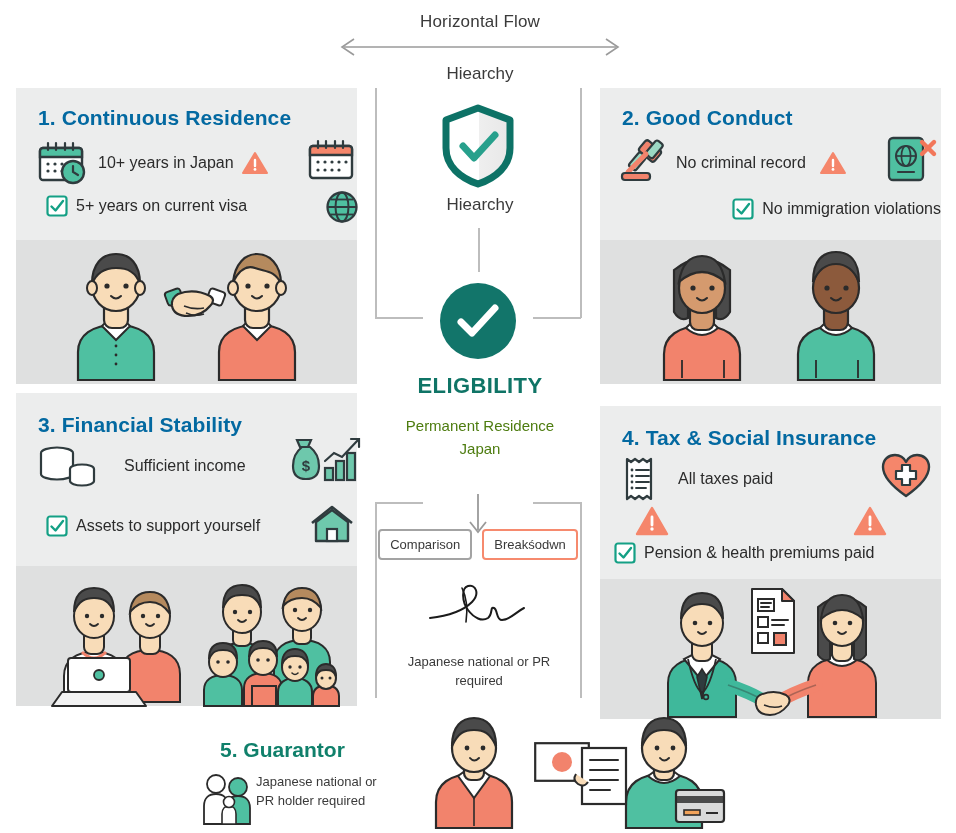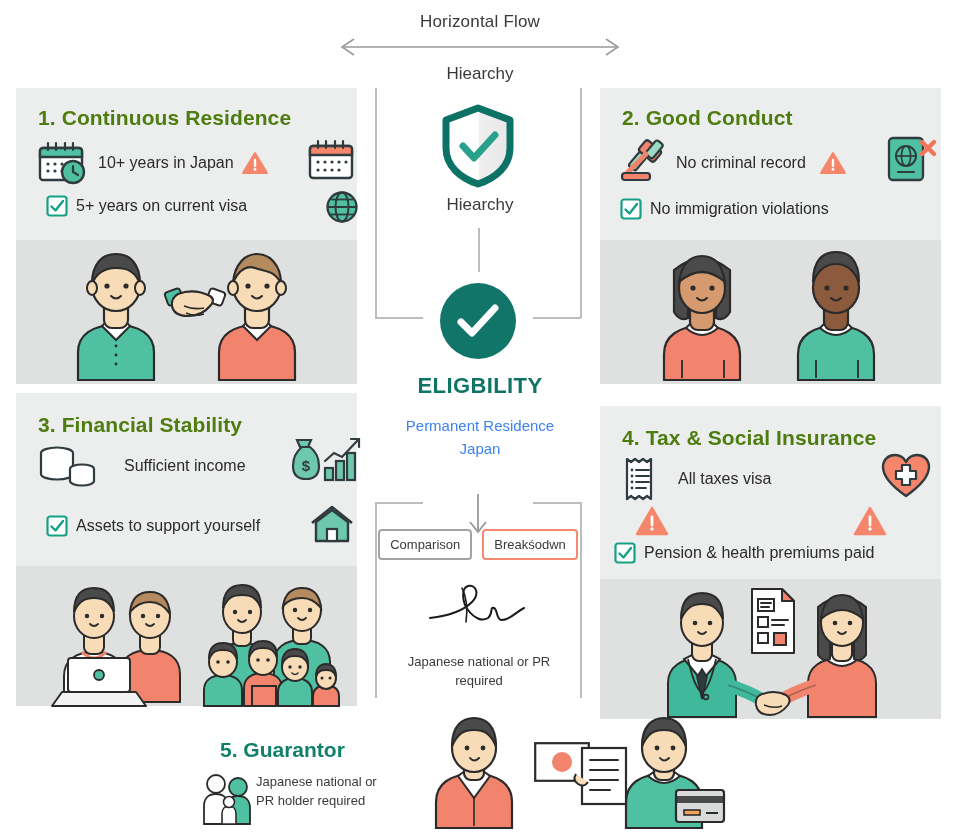"1. Continuous Residence" .card-head { color: #4d7c0f -> #0369a1 }
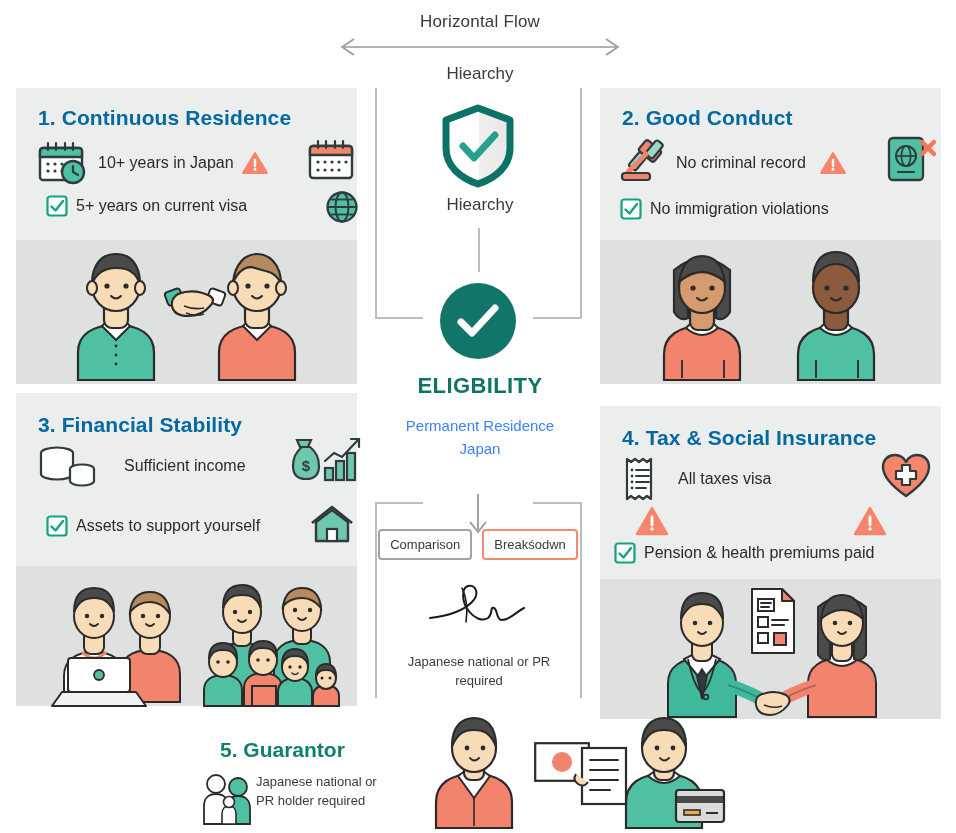"No immigration violations" div.row { justify-content: none -> flex-end }
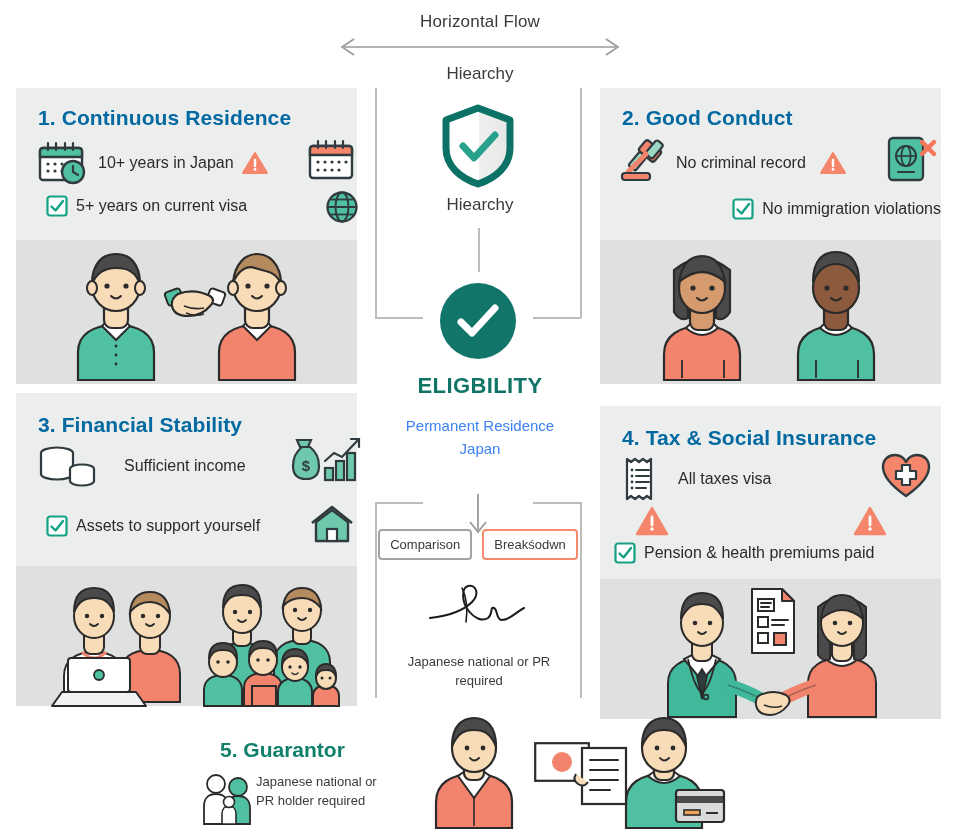"Permanent Residence" .elig-sub { color: #3b82f6 -> #4d7c0f }
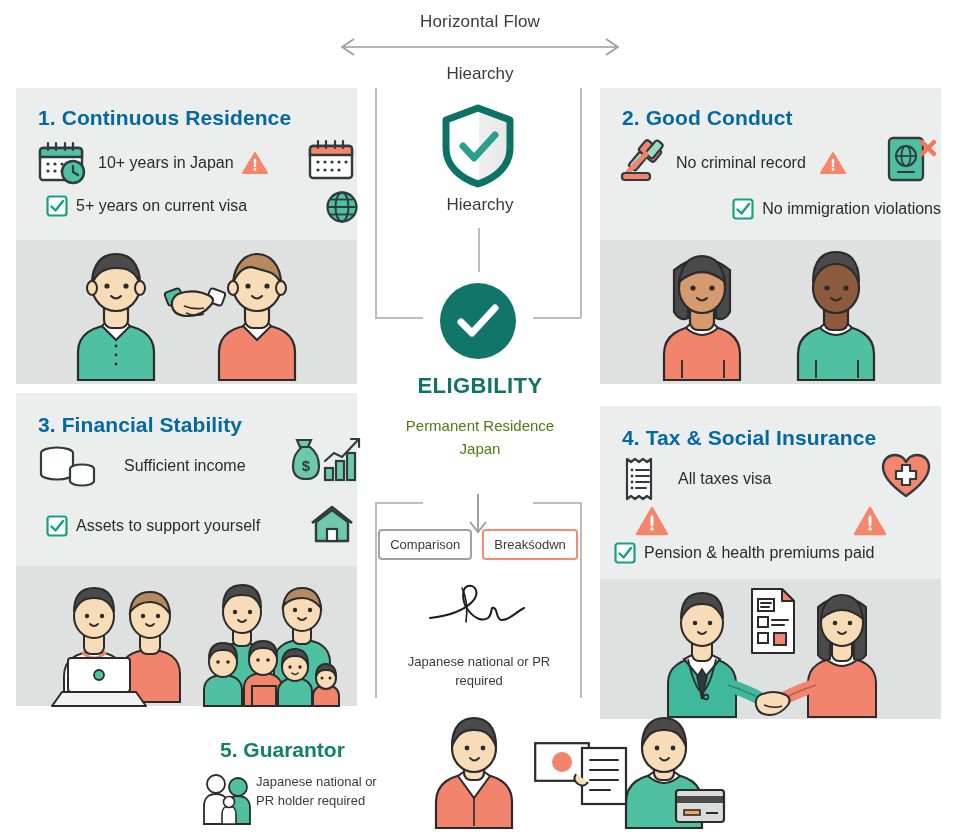"All taxes visa" span.row-text { text: visa -> paid }
